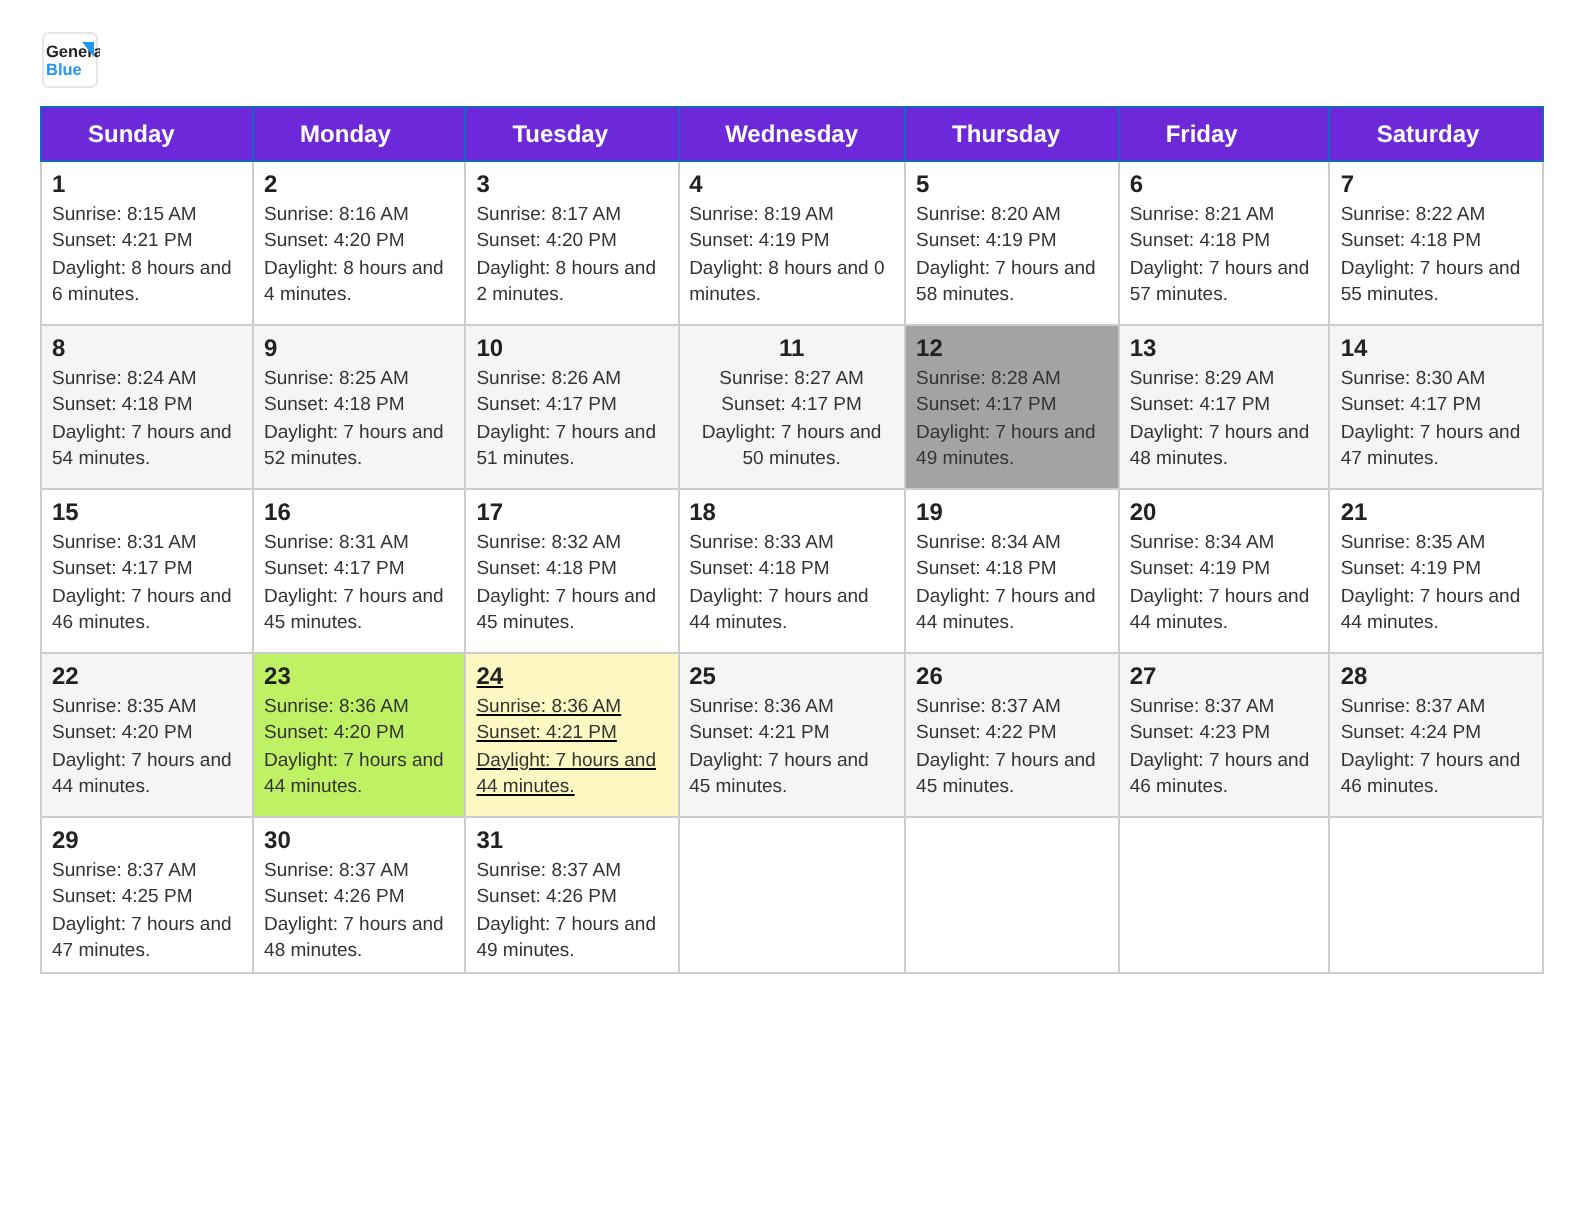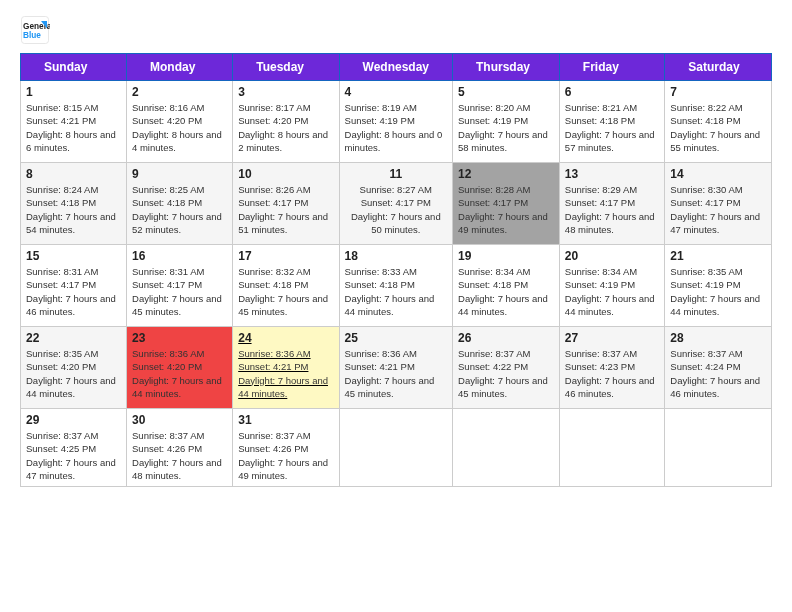"23" td { background: #ef4444 -> #bef264 }
